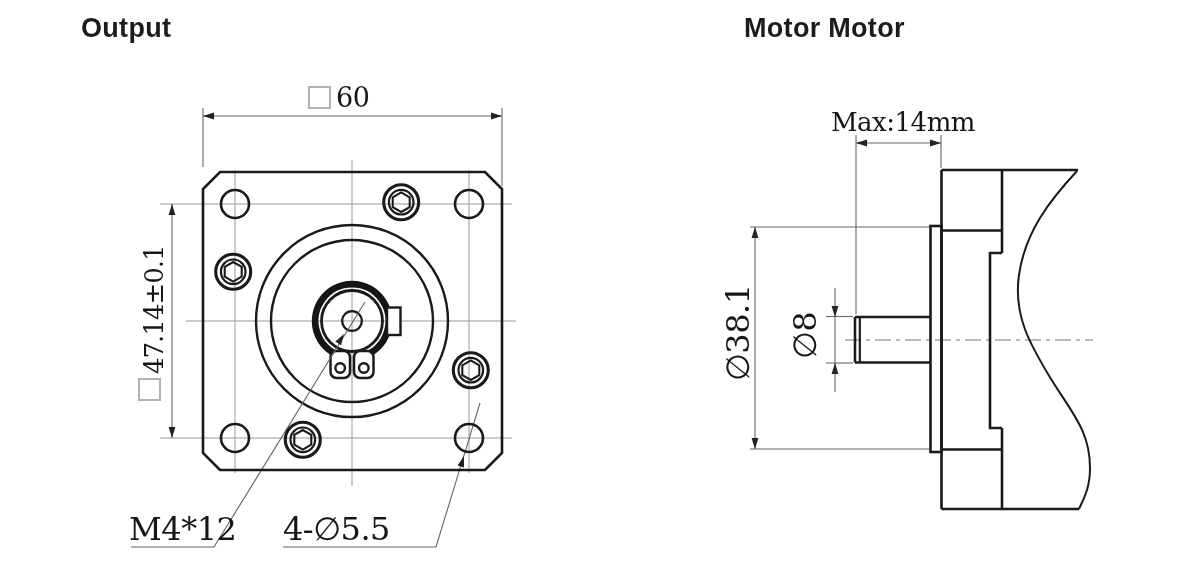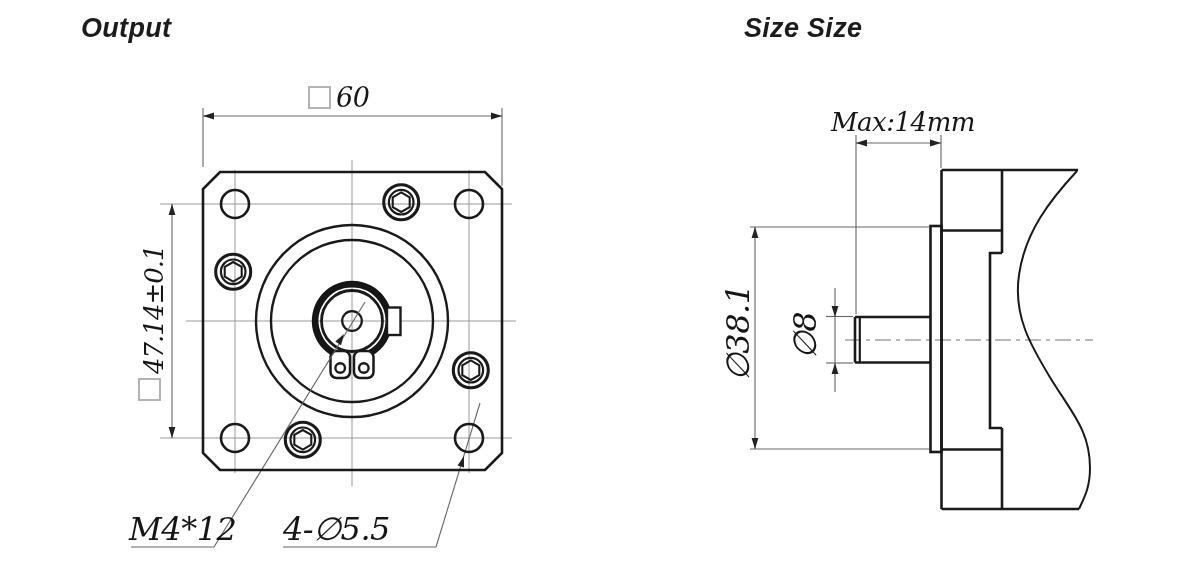"Output" .canvas { font-style: italic -> none }
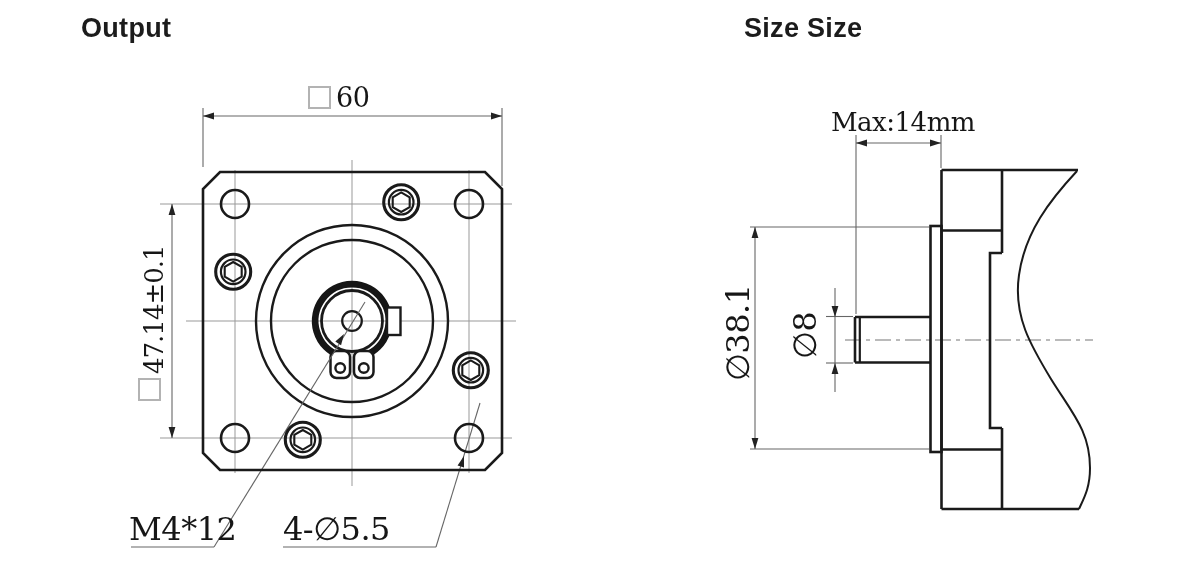"Size Size" div.view-title { text: Size Size -> Motor Motor }
